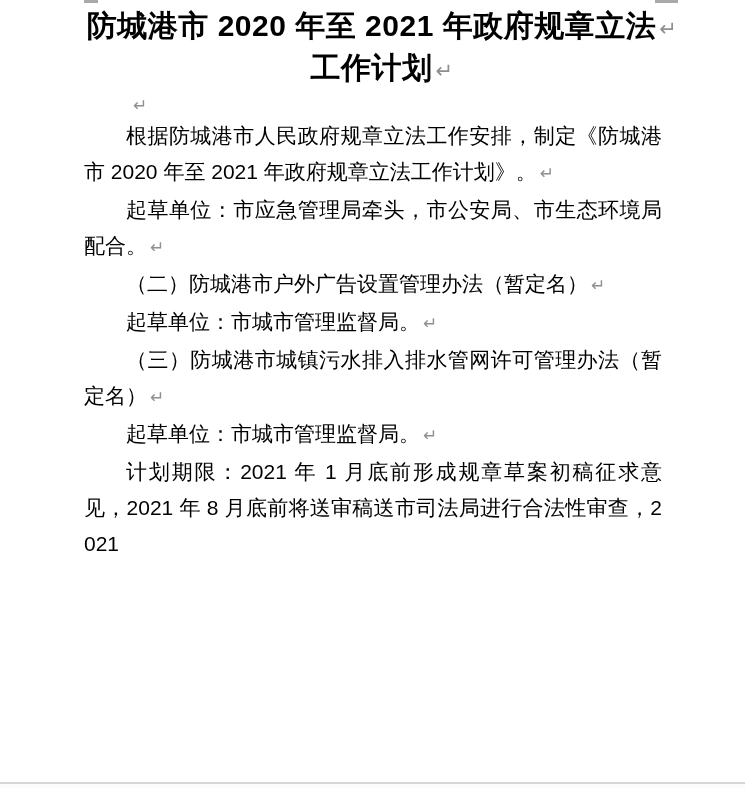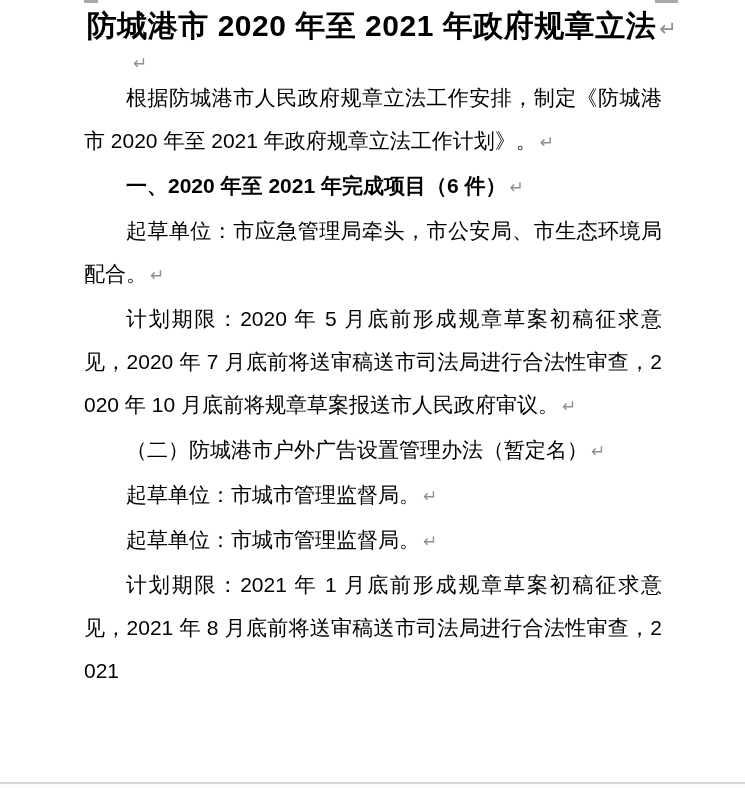"工作计划 ↵" div.title-line { html: none -> <div><span>工作计划</span><span>↵</span></div> }
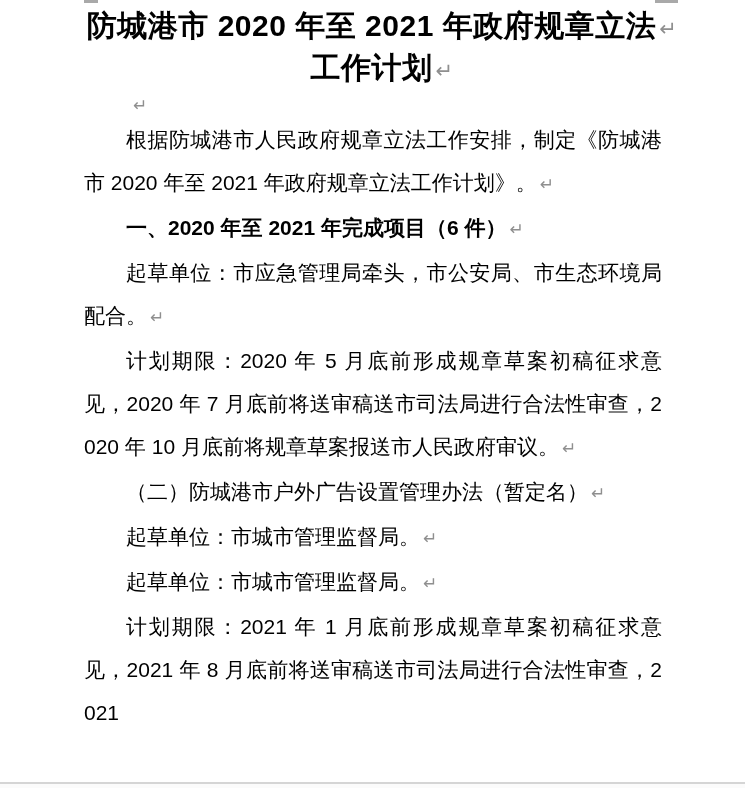"根据防城港市人民政府规章立法工作安排，制定《防城港市 2020 年至 2021" .para { line-height: 43px -> 36px }
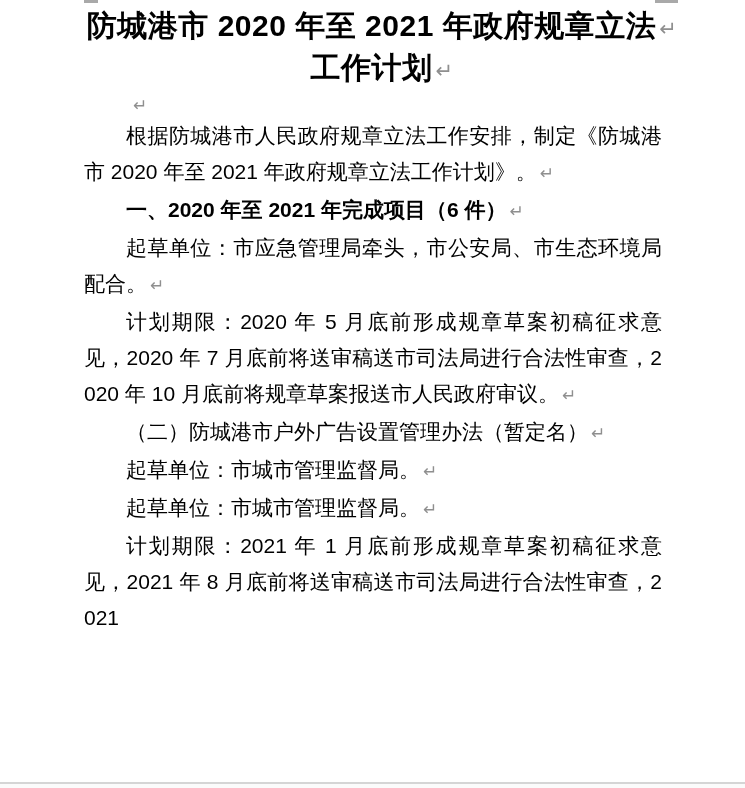"一、2020 年至 2021 年完成项目（6 件）" div.para { html: <div><span>一、2020 年至 2021 年完成项目（6 件）</span><span>↵</span></div> -> none }
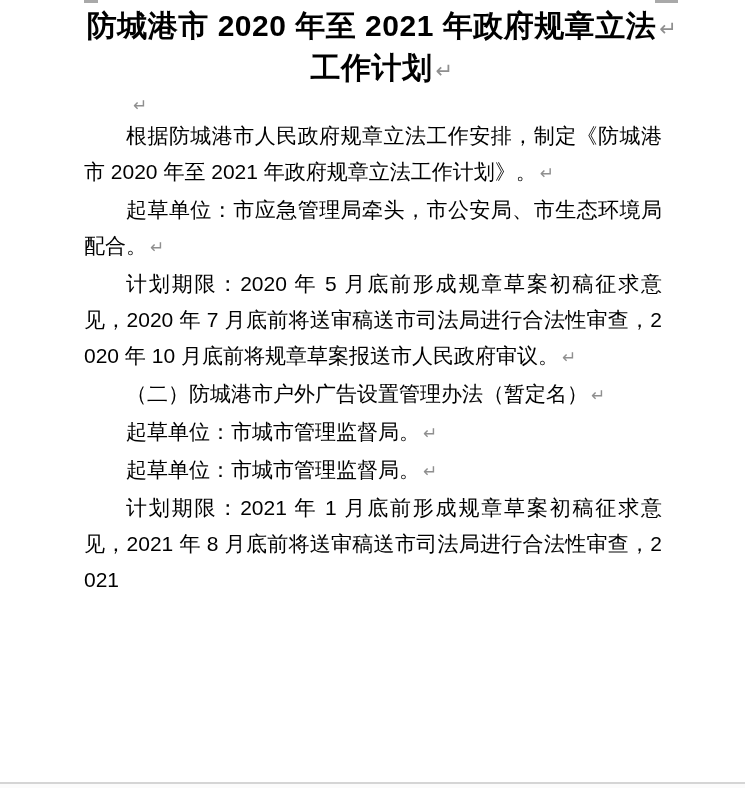"计划期限：2020 年 5 月底前形成规章草案初稿征求意见，2020 年" div.para { html: <div><span>计划期限：</span><span>2020 年 5 月底前形成规章草案初稿征求意见，2020 年 7 月底前将送审稿送市司法局进行合法性审查，2020 年 10 月底前将规章草案报送市人民政府审议。</span><span>↵</span></div> -> none }
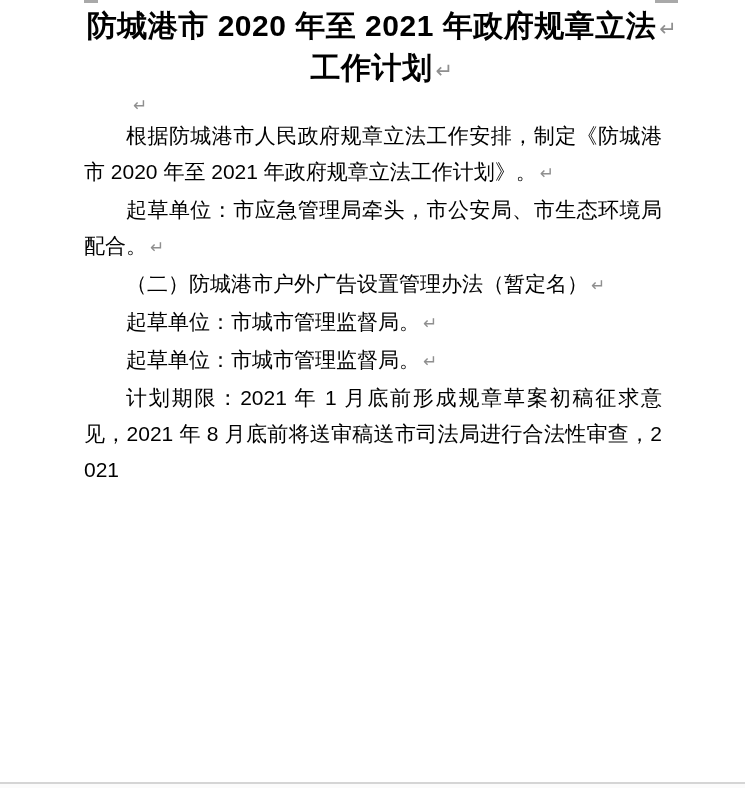"（三）防城港市城镇污水排入排水管网许可管理办法（暂定名） ↵" div.para { html: none -> <div><span>（三）防城港市城镇污水排入排水管网许可管理办法（暂定名）</span><span>↵</span></div> }
